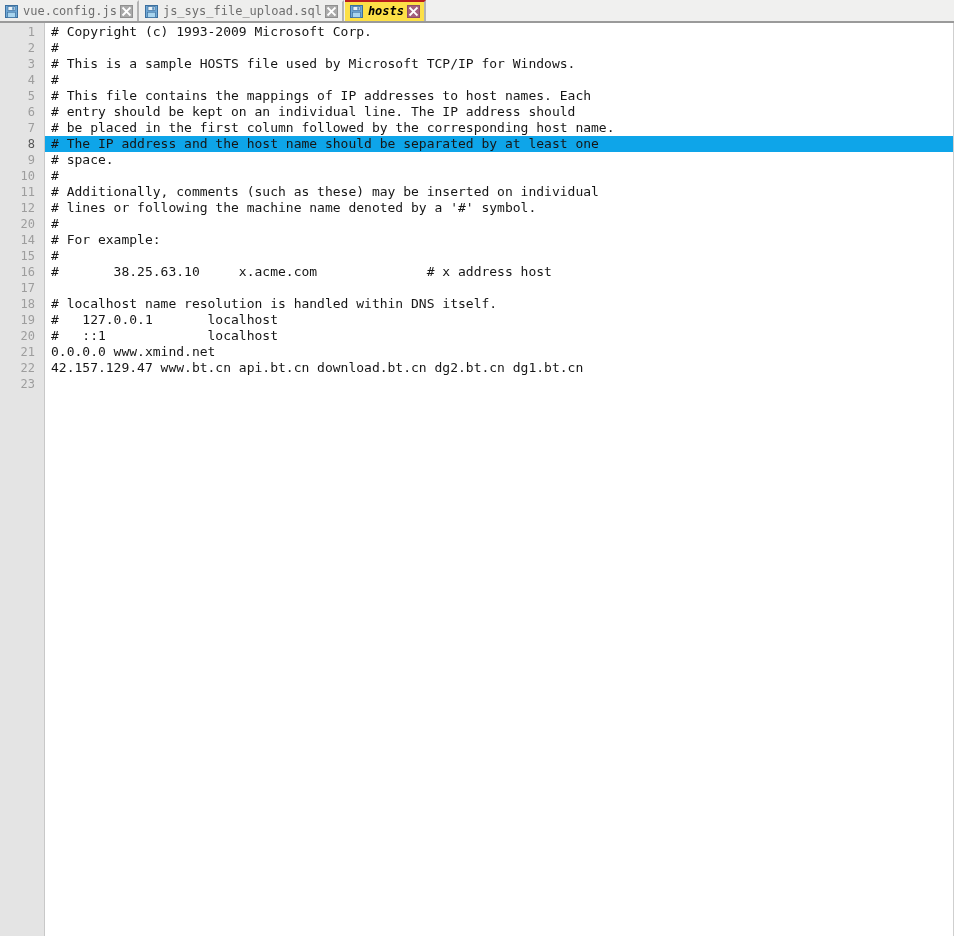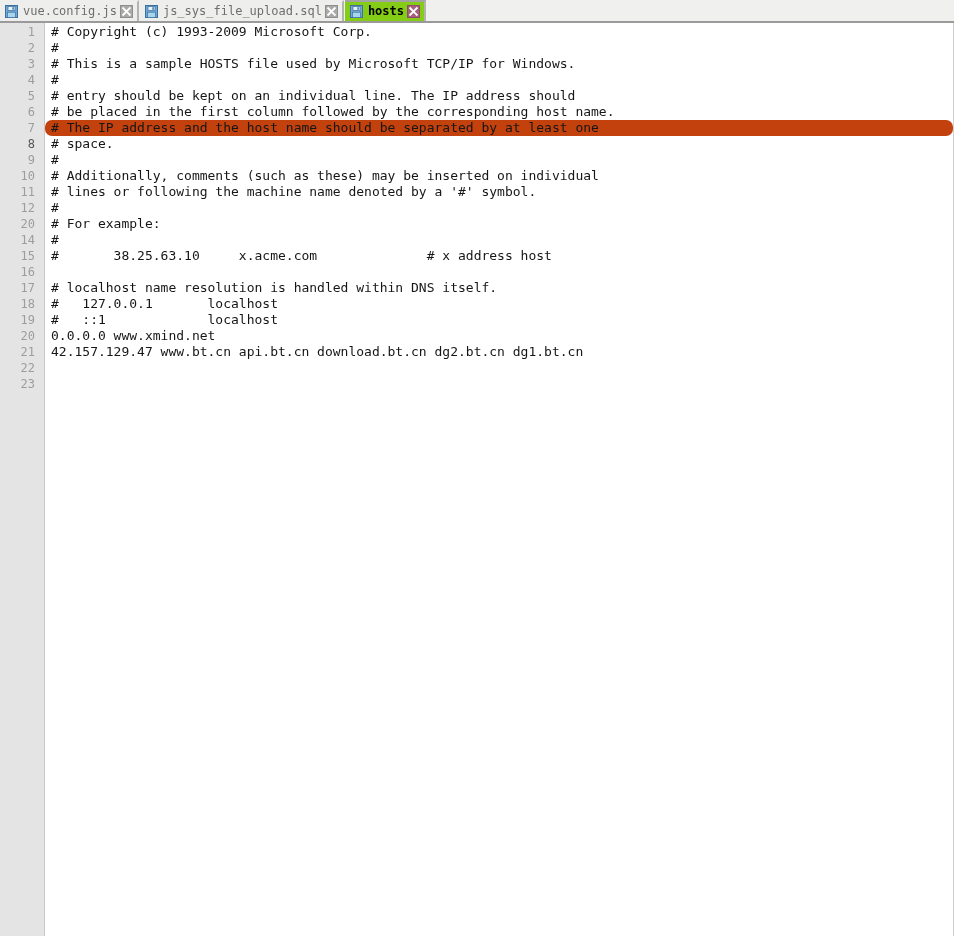"hosts" .tab.active { background: #84cc16 -> #fde047; border-top: 2px solid #a3a3a3 -> 2px solid #b91c1c; font-style: none -> italic }
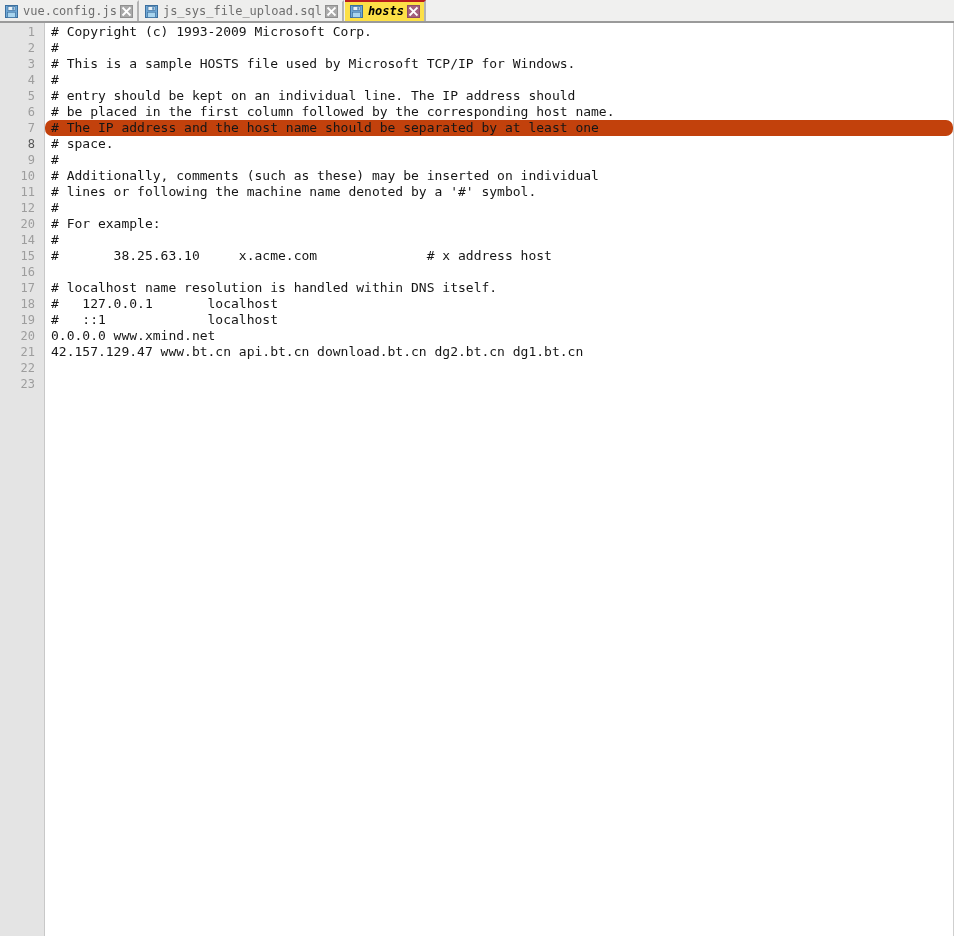"# This file contains the" div.code-line { html: none -> <div># This file contains the mappings of IP addresses to host names. Each</div> }
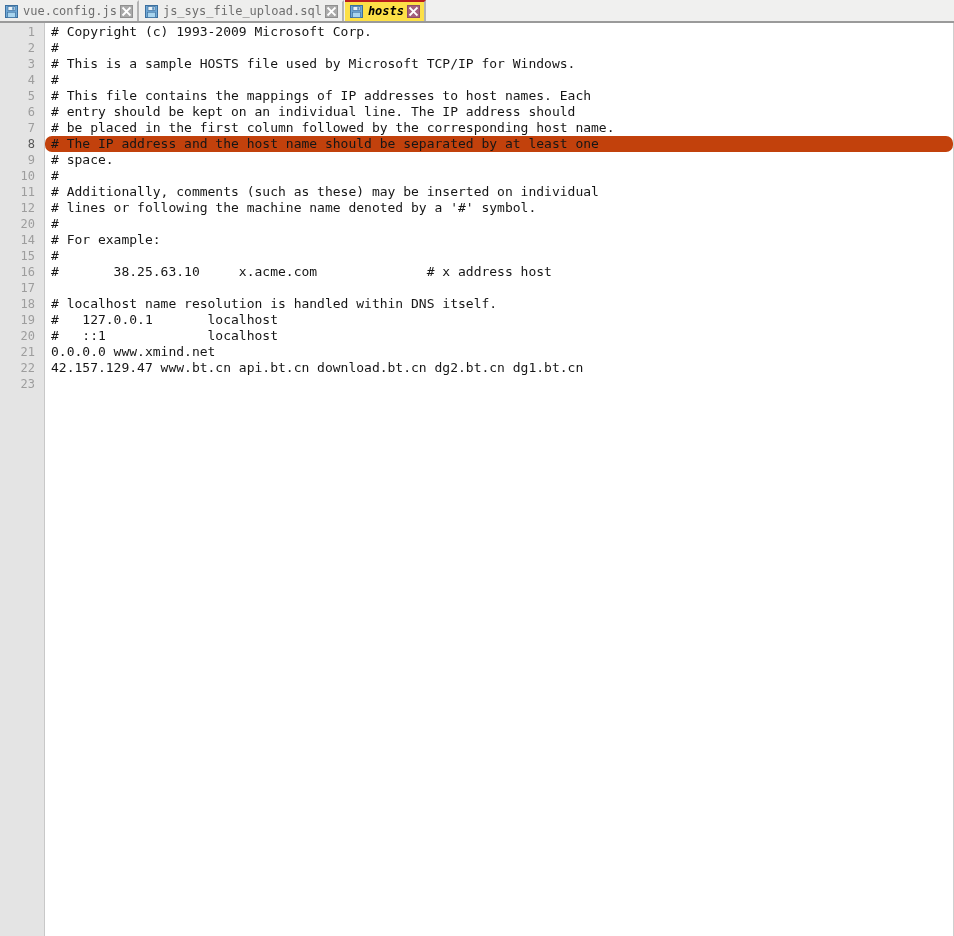"# The IP address and" .code-line.current { background: #c2410c -> #0ea5e9; border-radius: 7px -> none }
